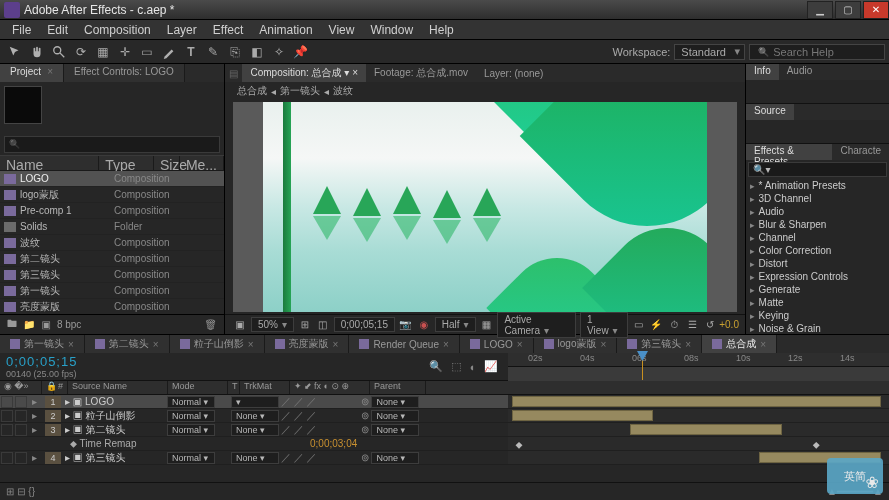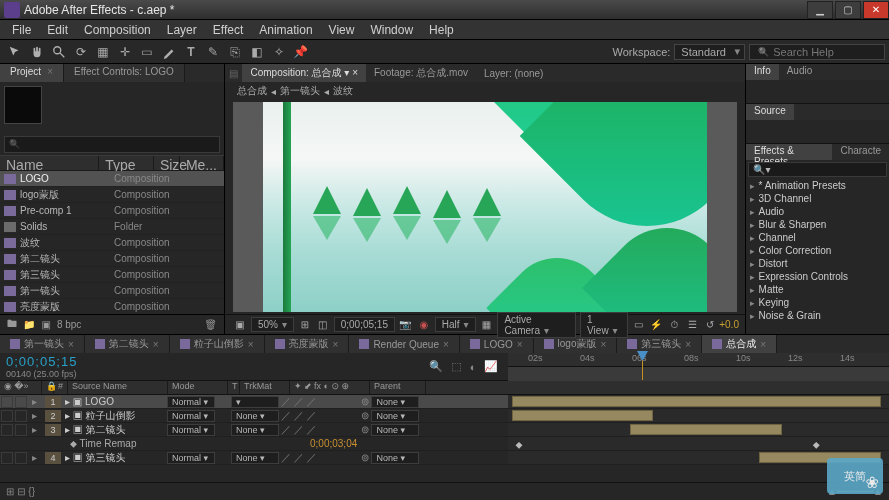"Generate" div.epitem { html: none -> <div>Generate</div> }
